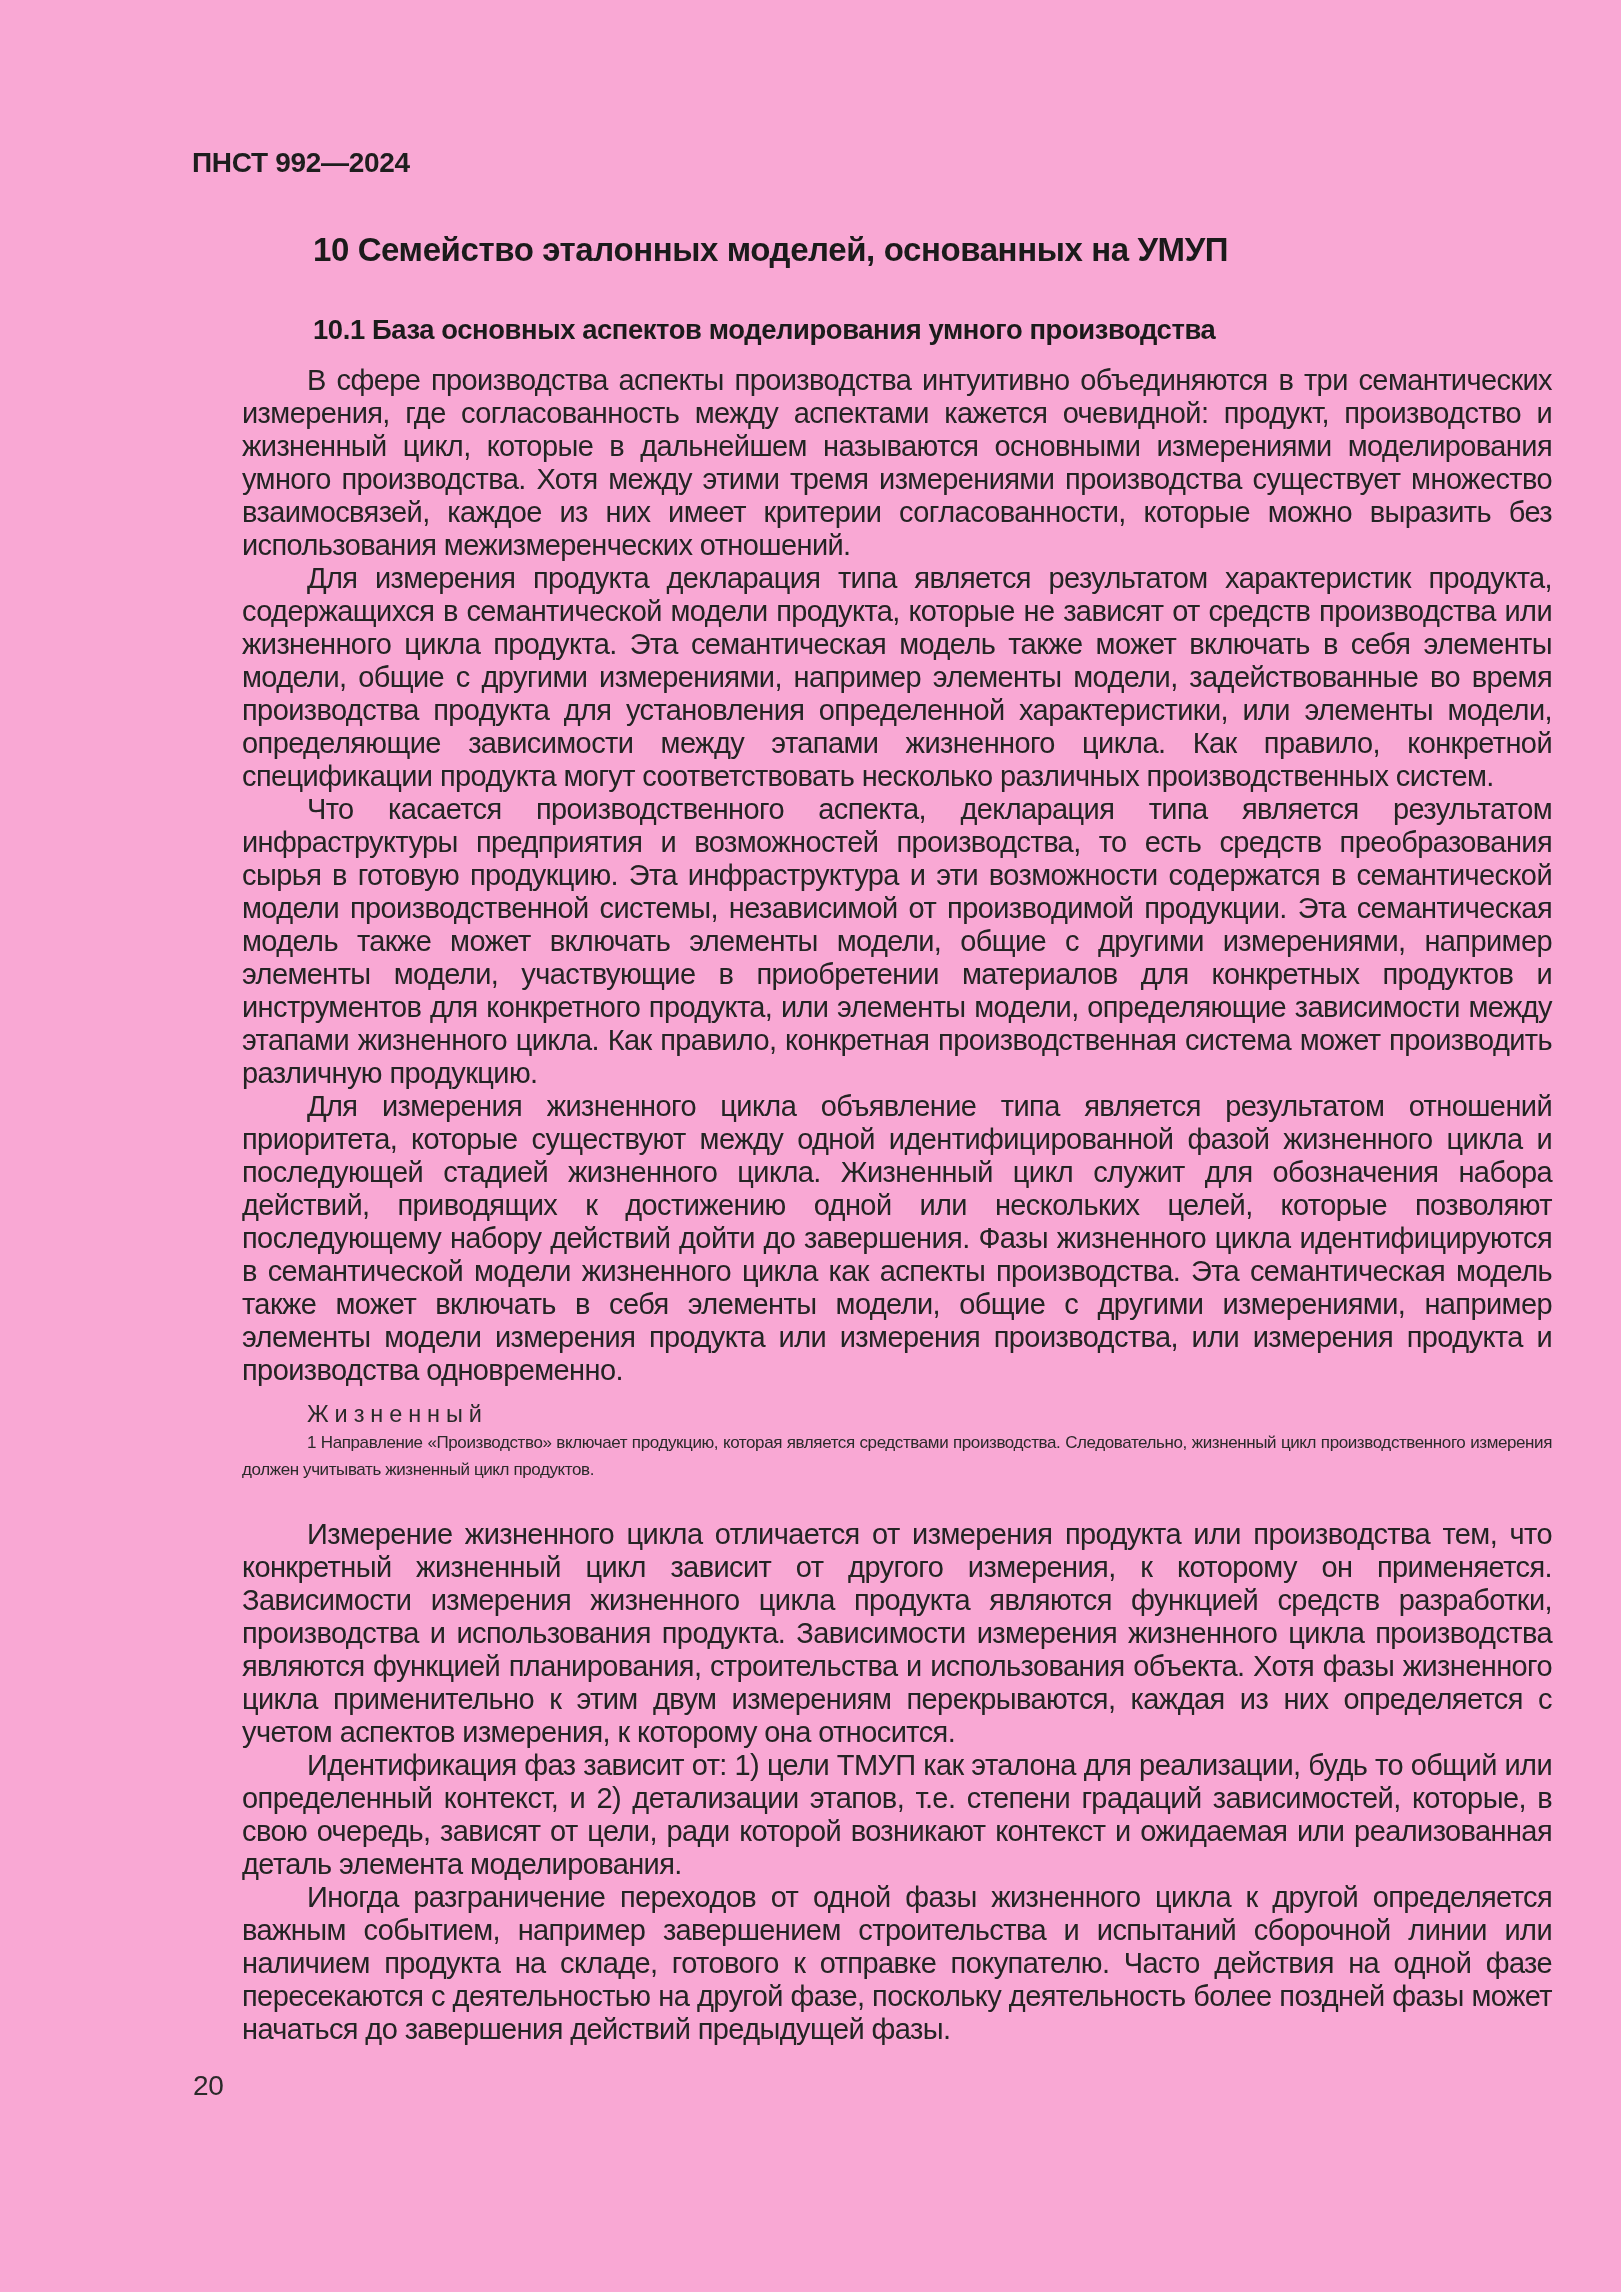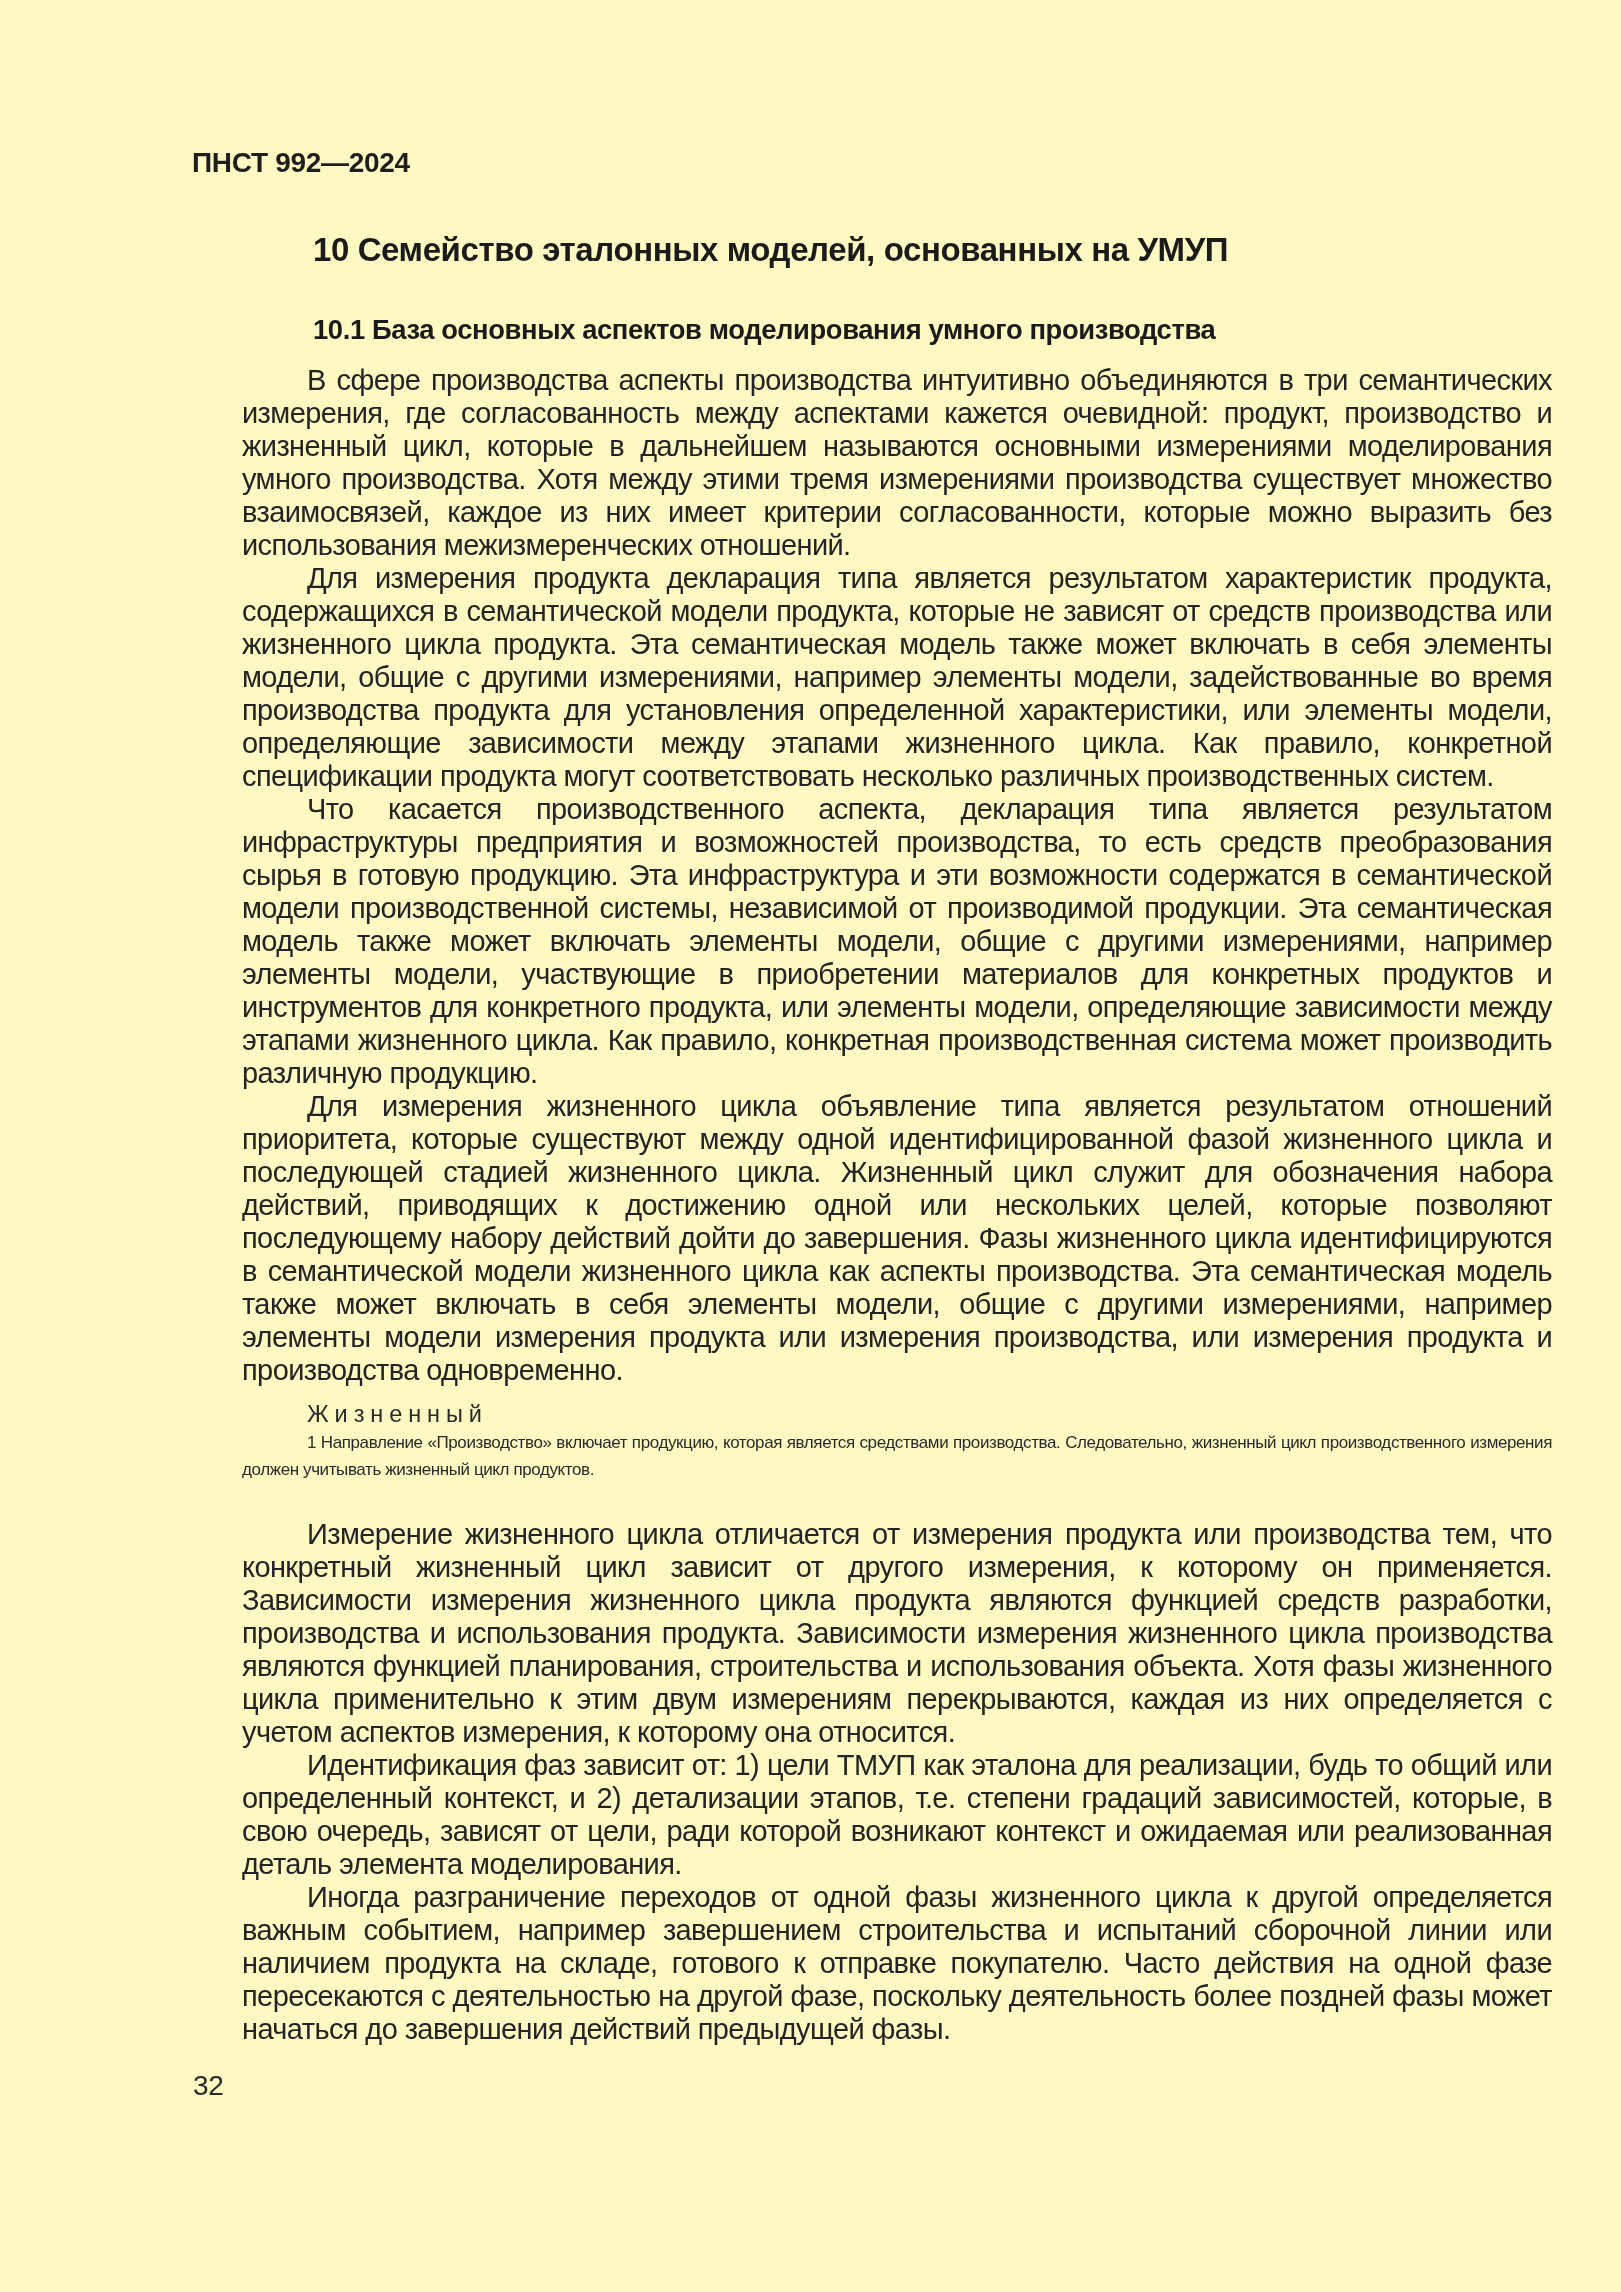"ПНСТ 992—2024" .page { background: #fef9c3 -> #f9a8d4 }
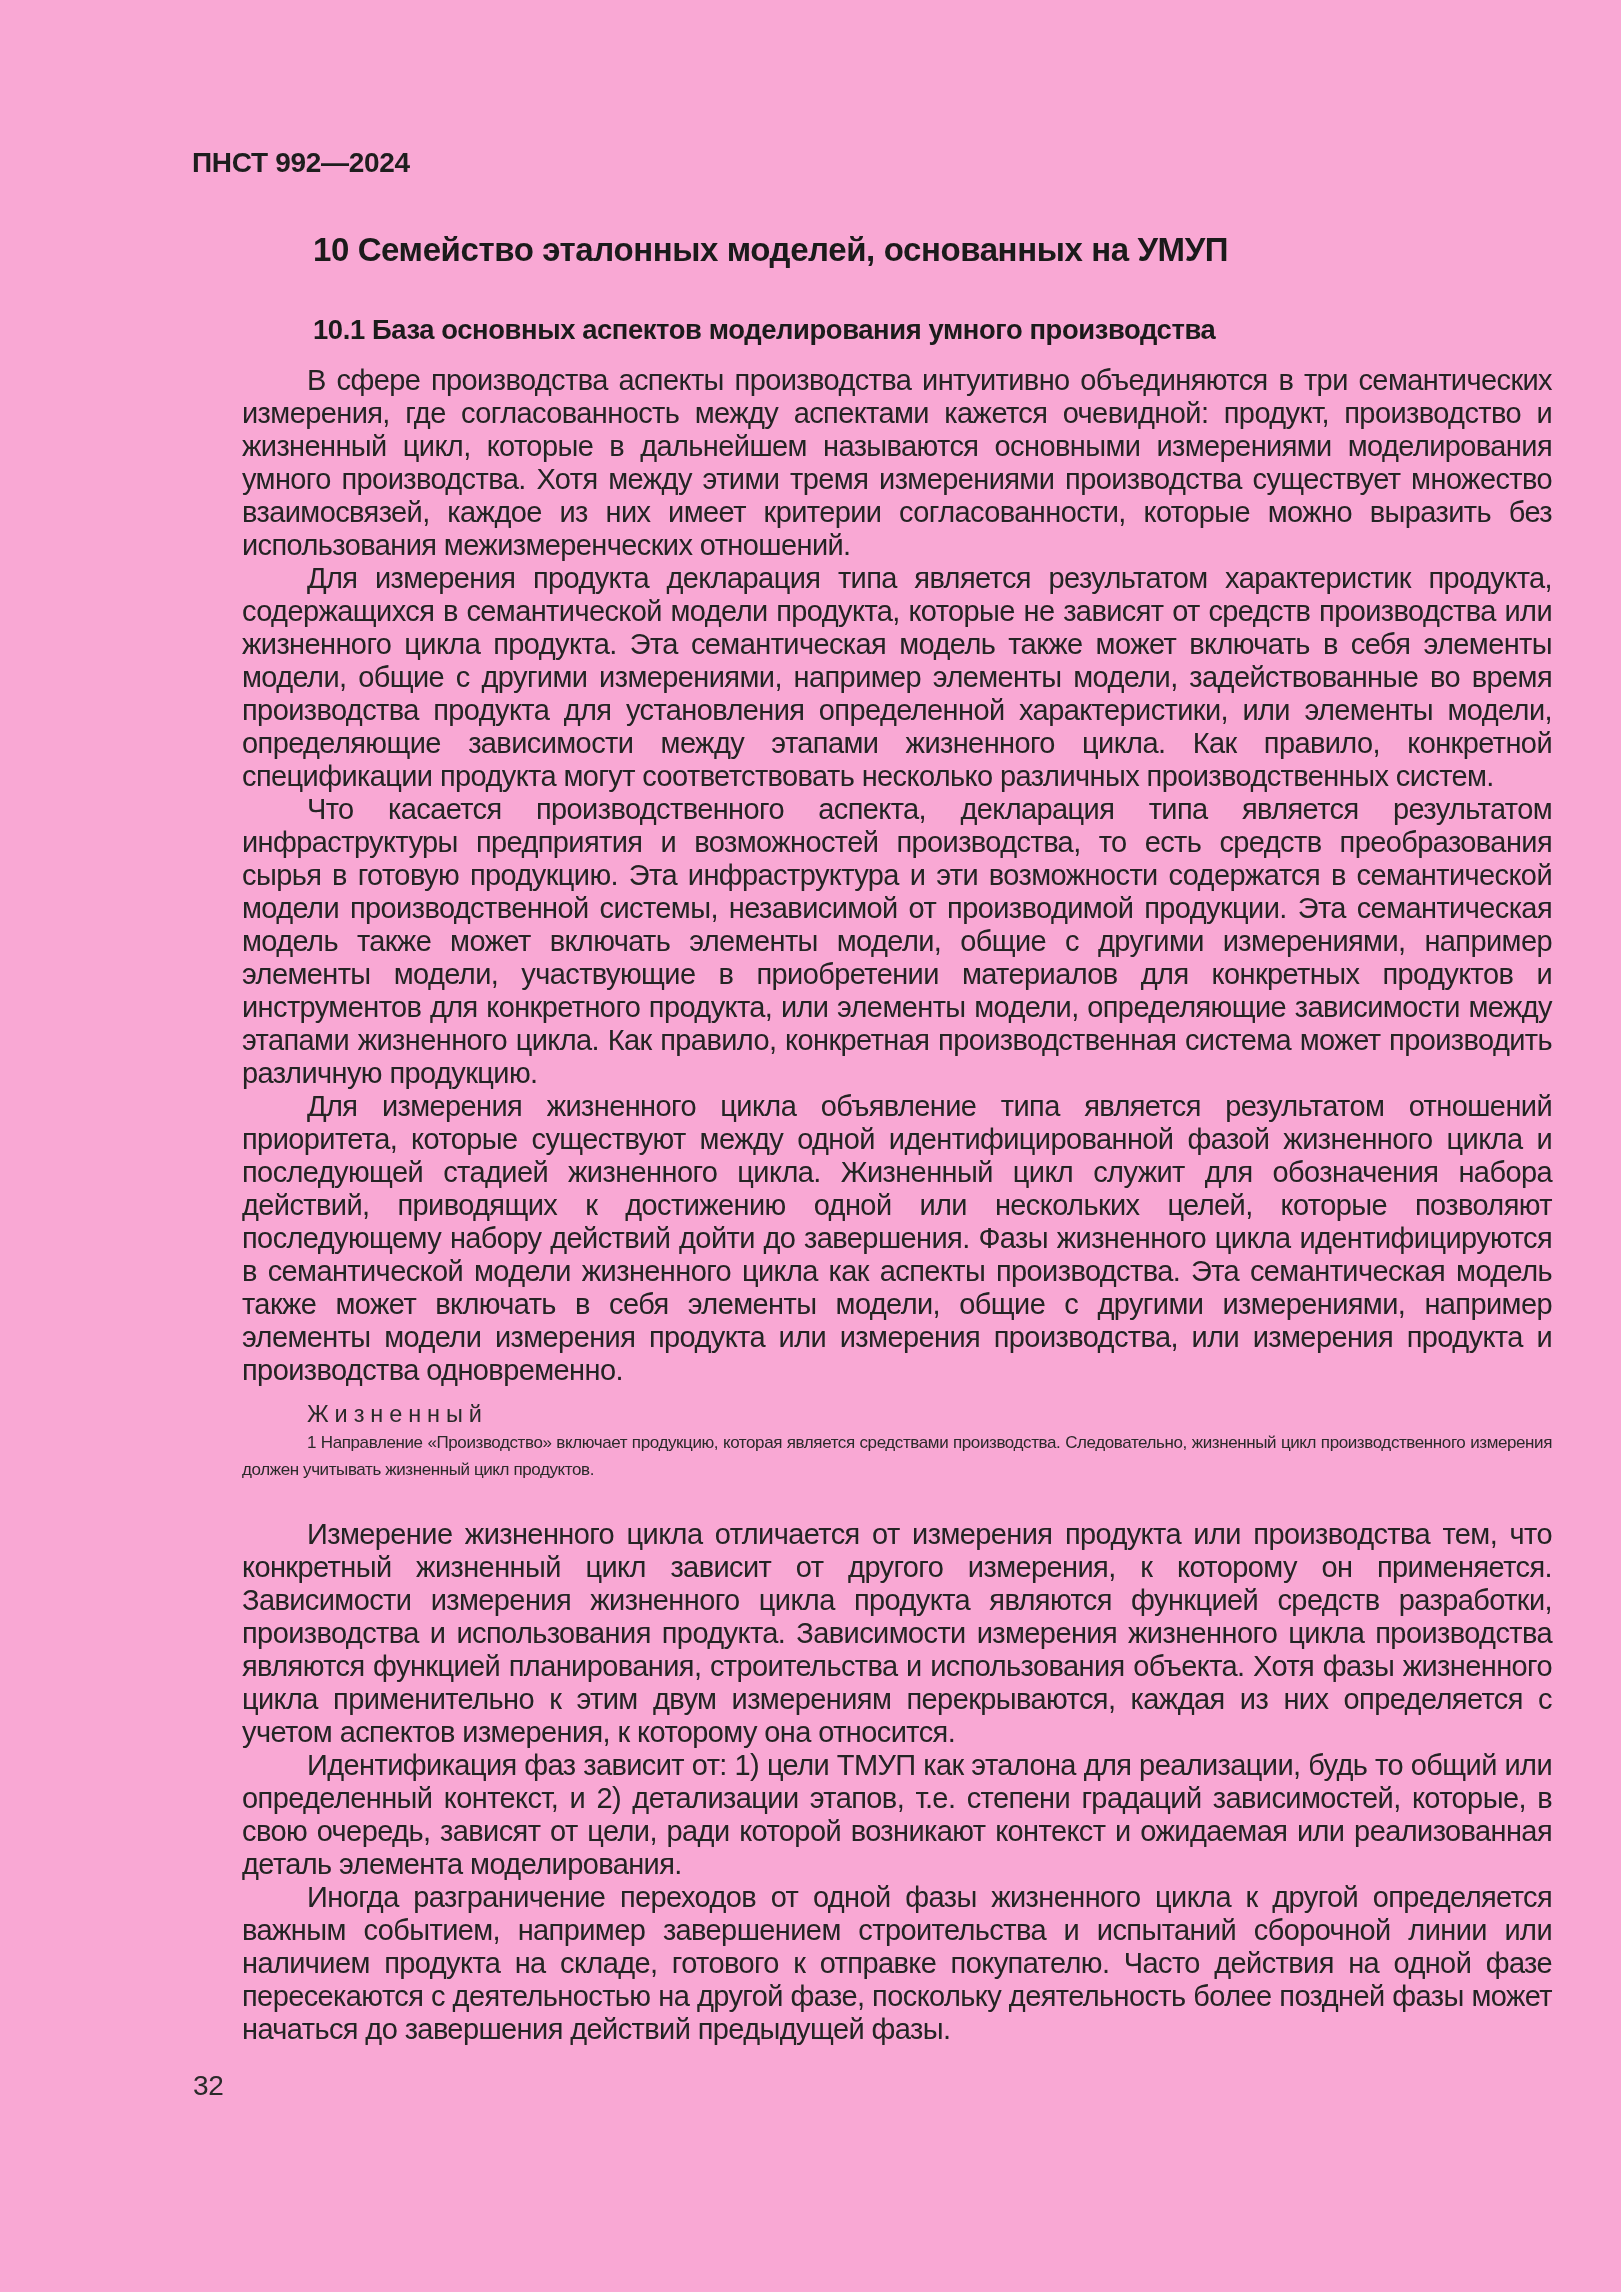"32" div.page-number { text: 32 -> 20 }
